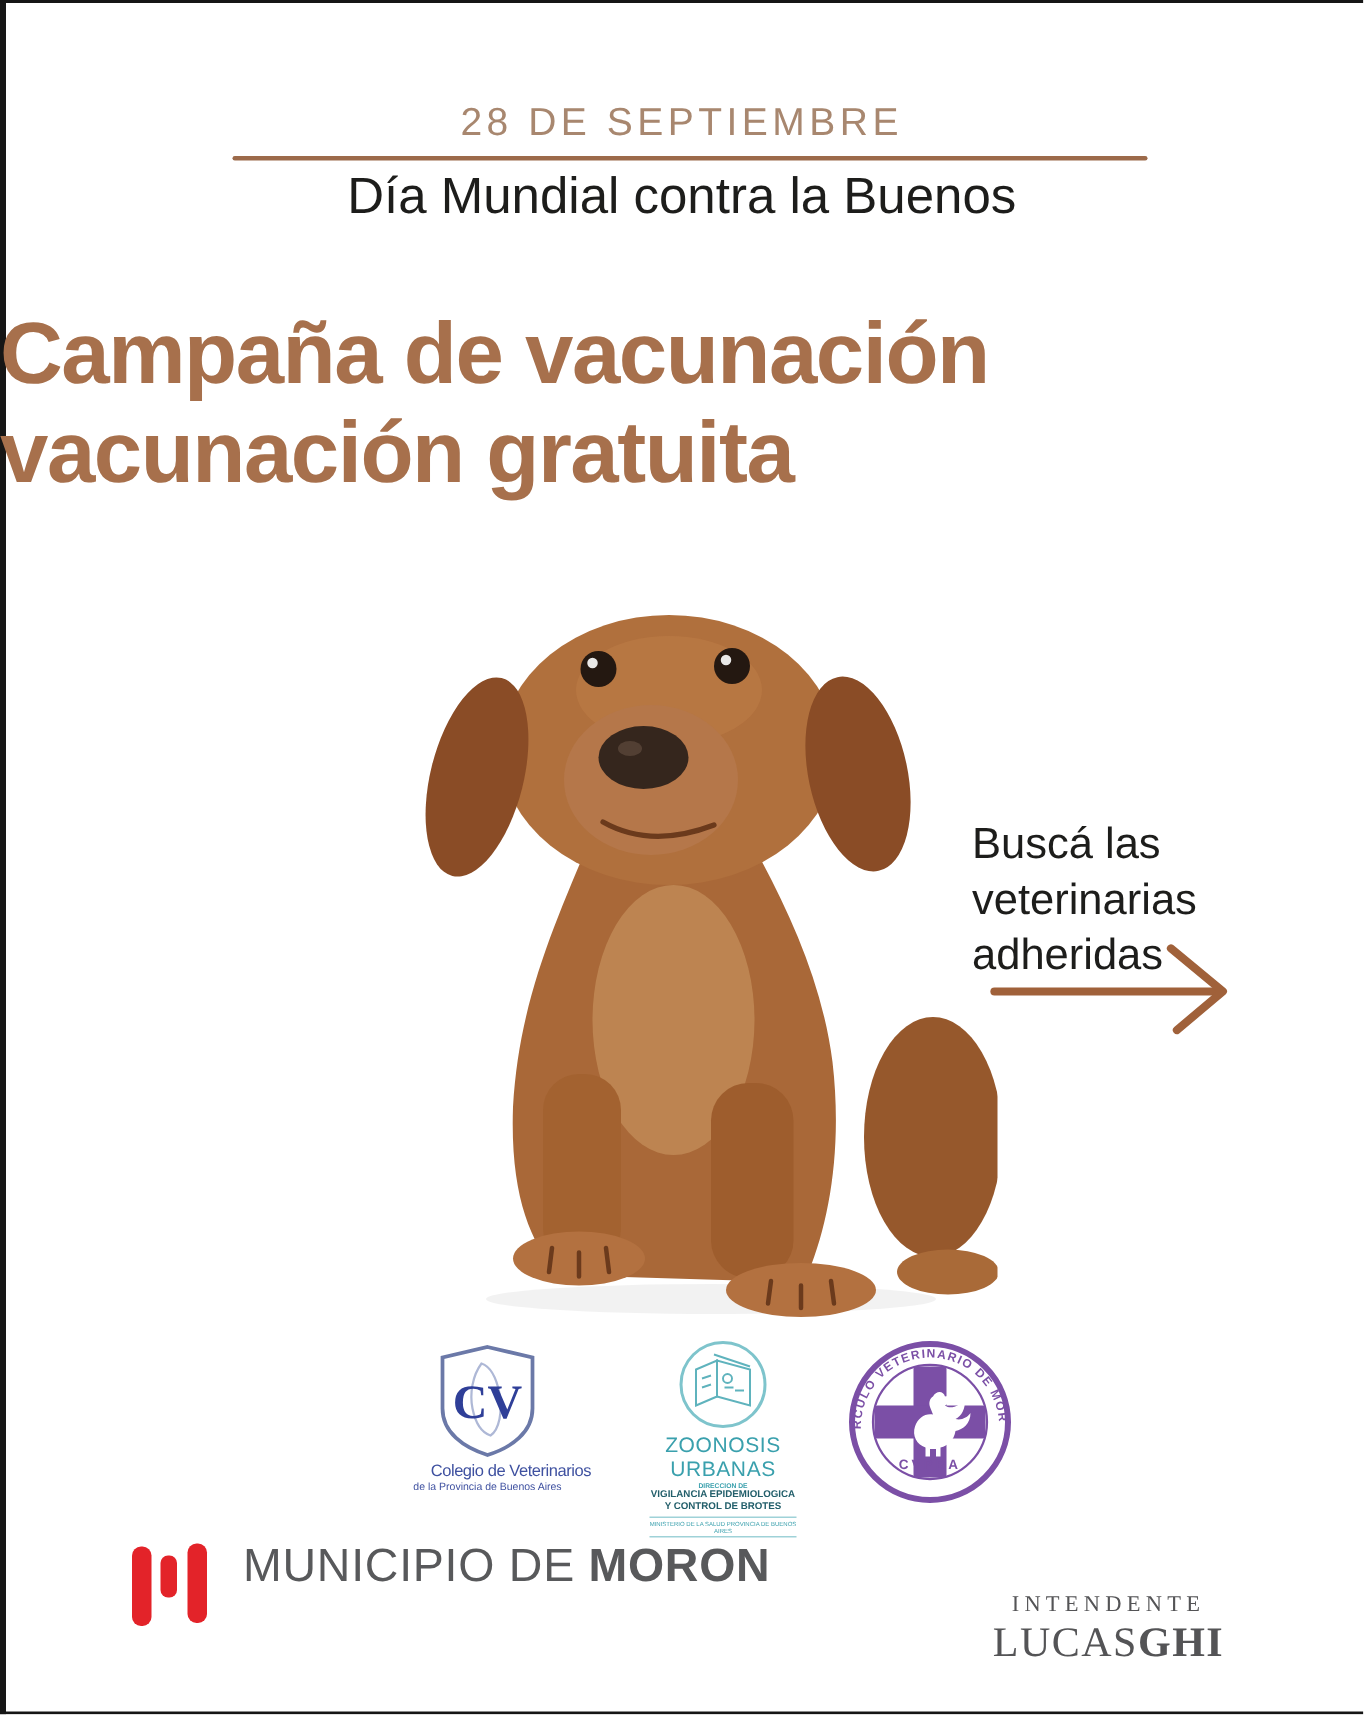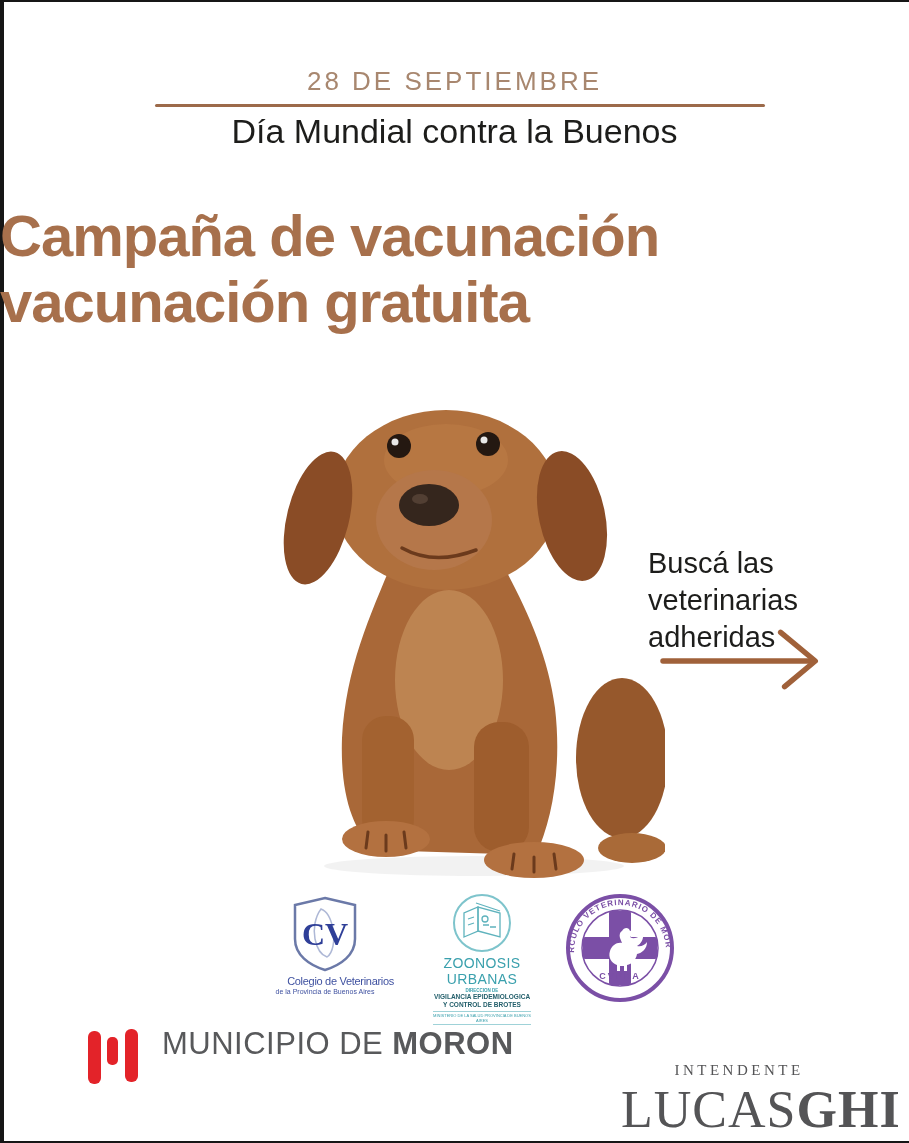"LUCASGHI" .intendente .name { font-size: 52px -> 28px }
